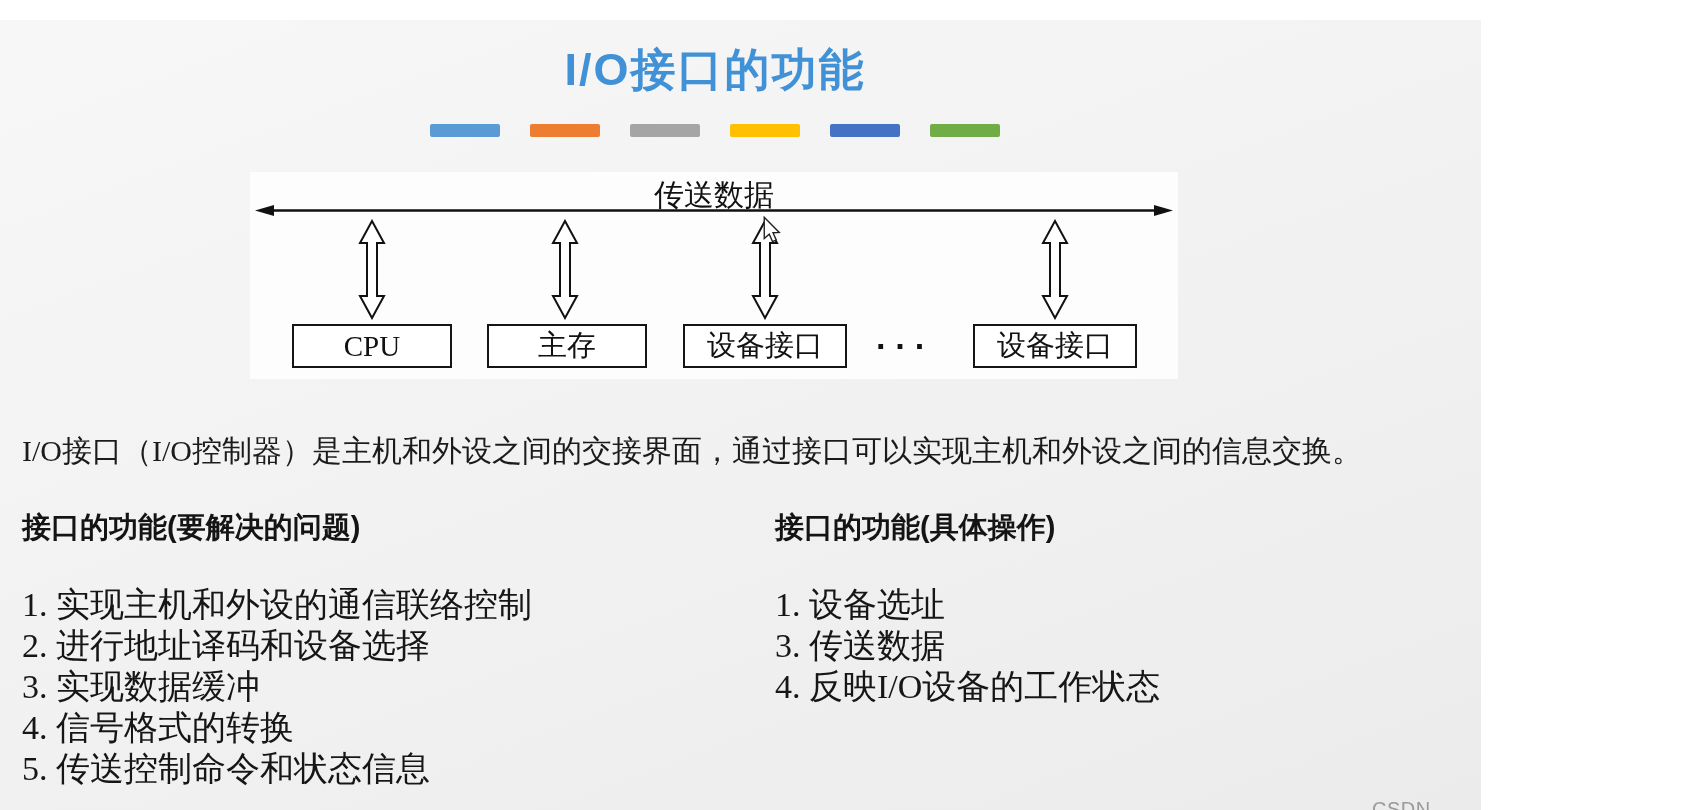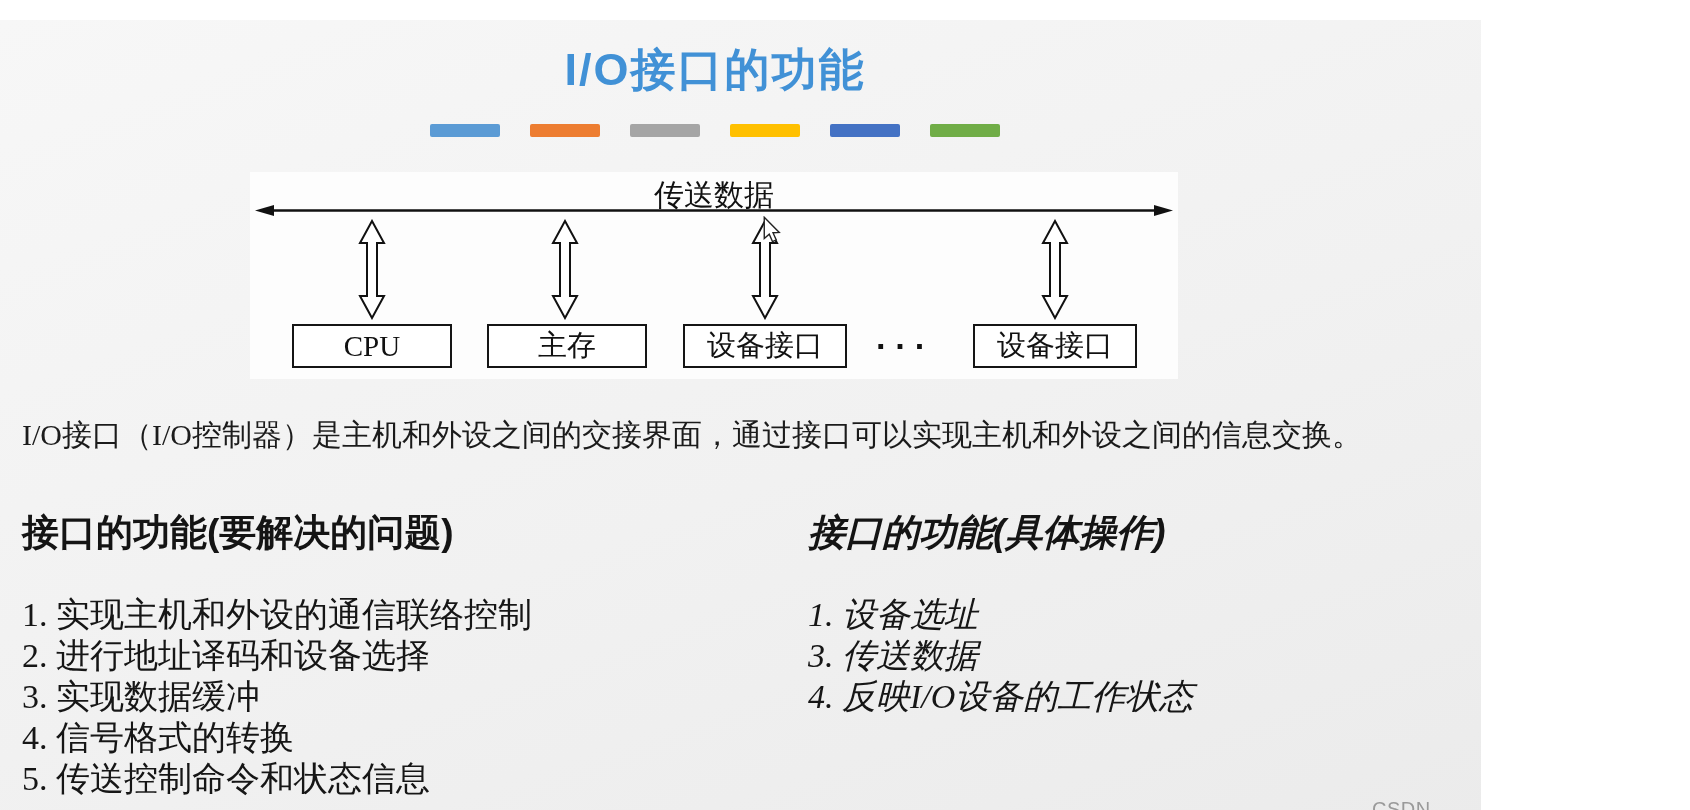"I/O接口（I/O控制器）是主机和外设之间的交接界面，通过接口可以实现主机和外设" .intro { top: 396px -> 412px }
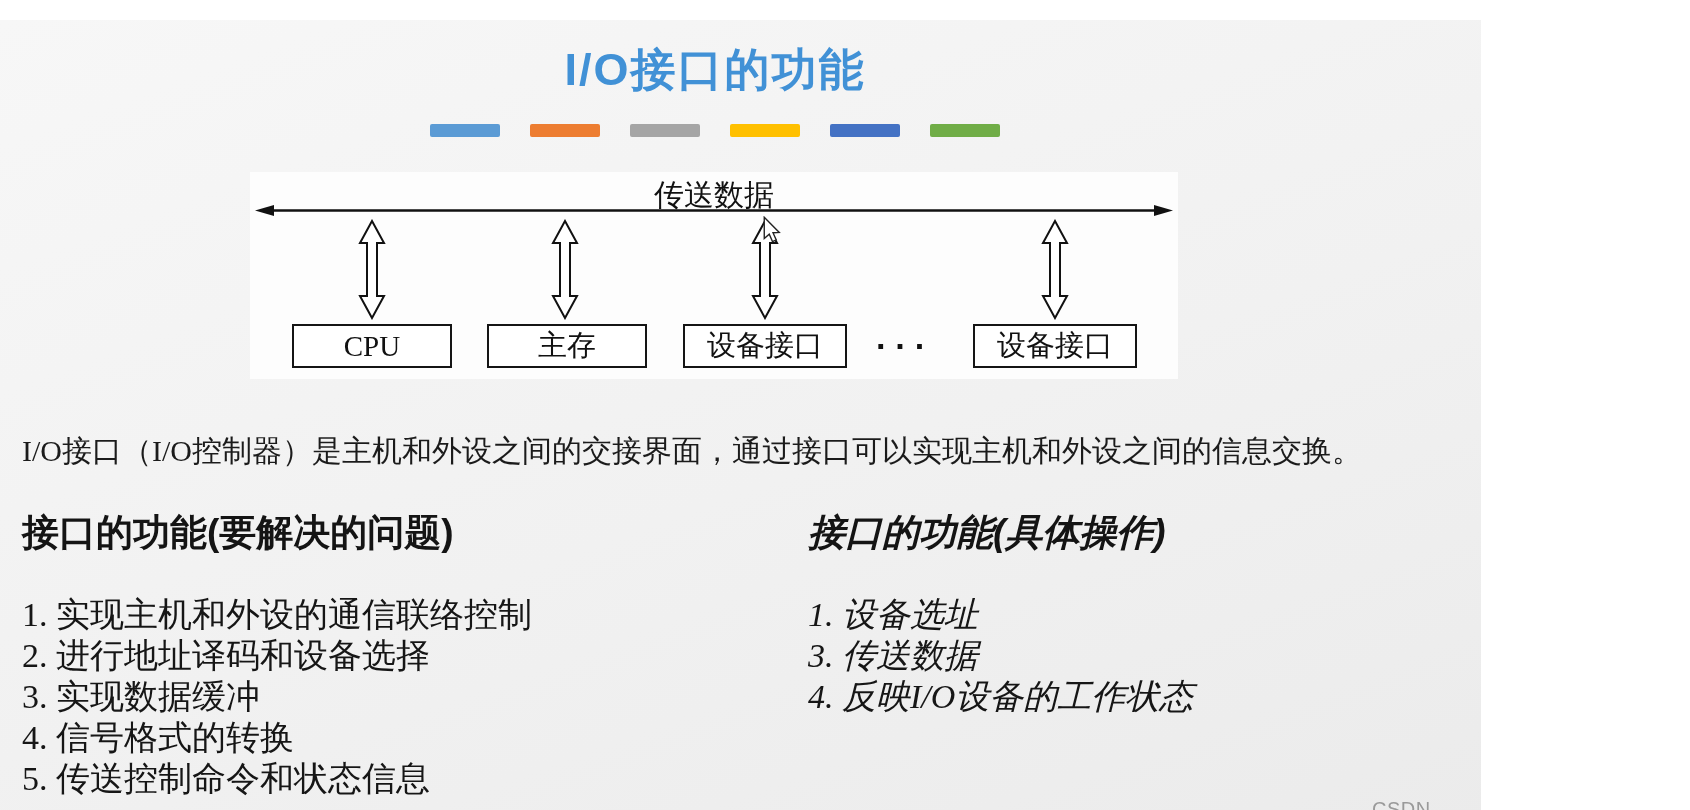"接口的功能(要解决的问题)" .col-heading { font-size: 37px -> 29px }
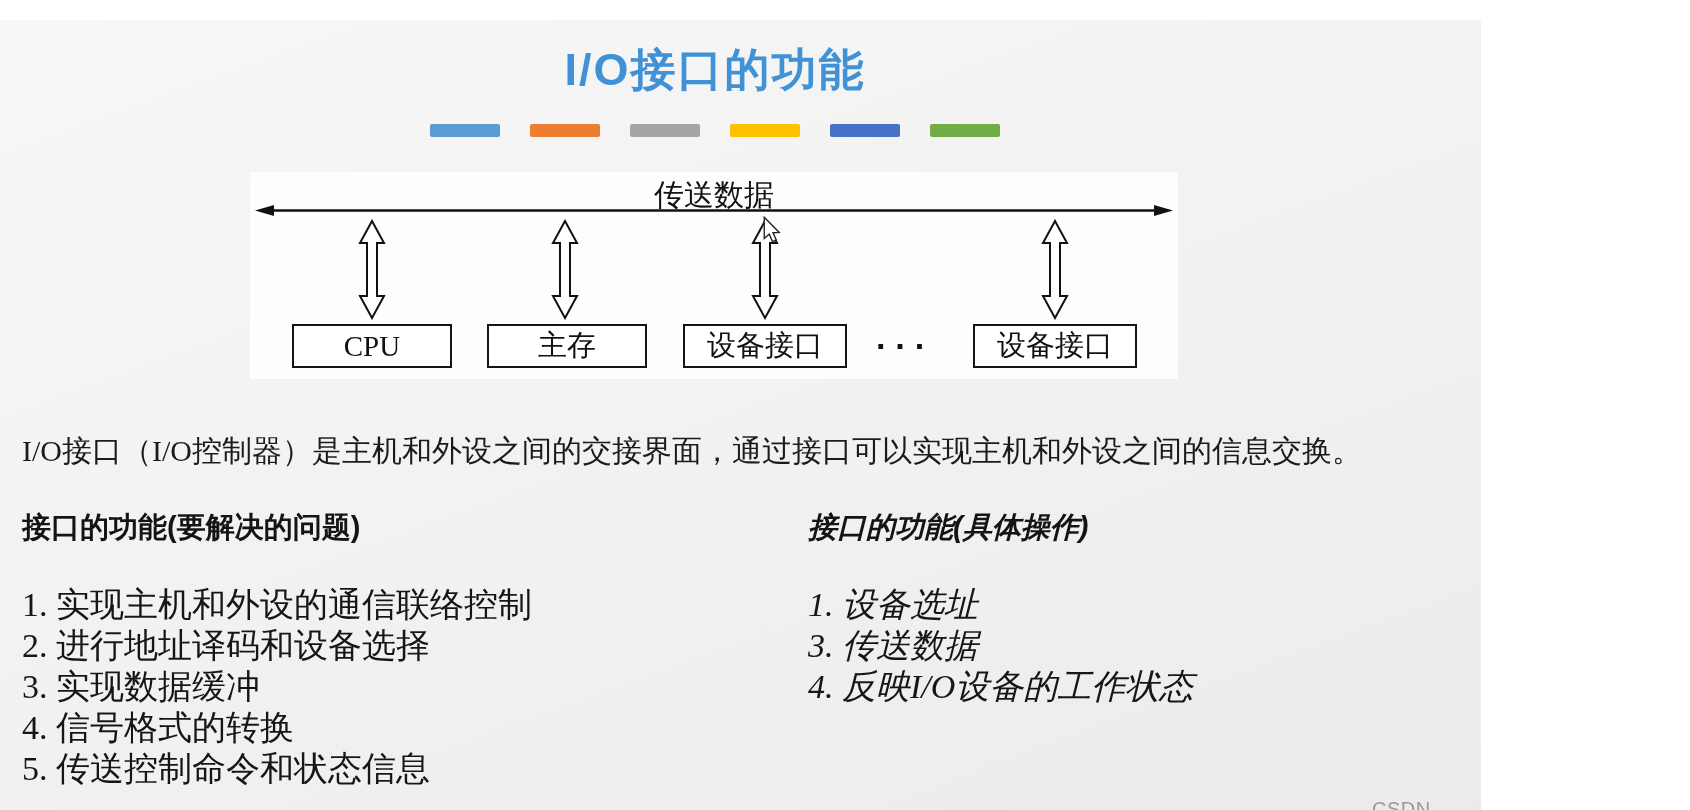"接口的功能(具体操作)" .col-right { font-style: italic -> none; left: 808px -> 775px }
